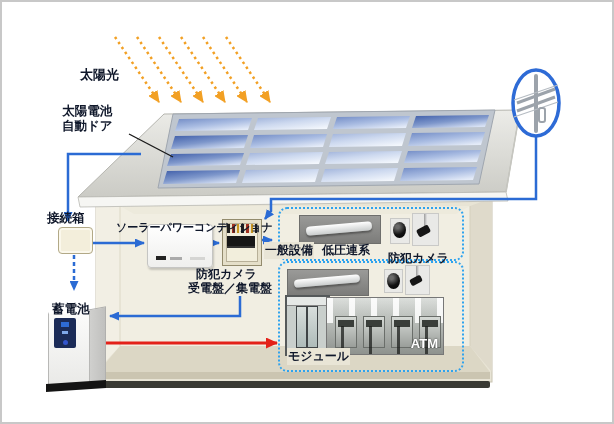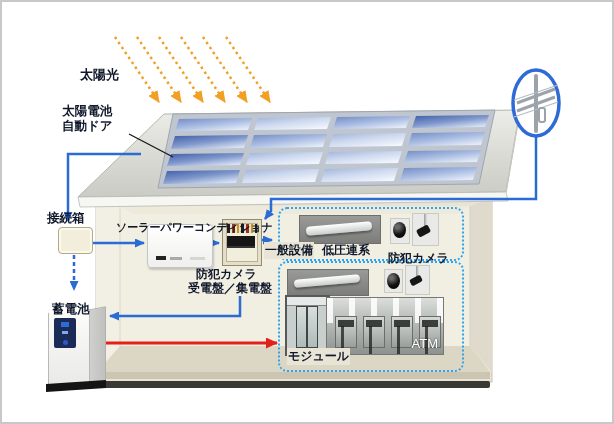"ATM" .atm-text { font-weight: normal -> bold }
